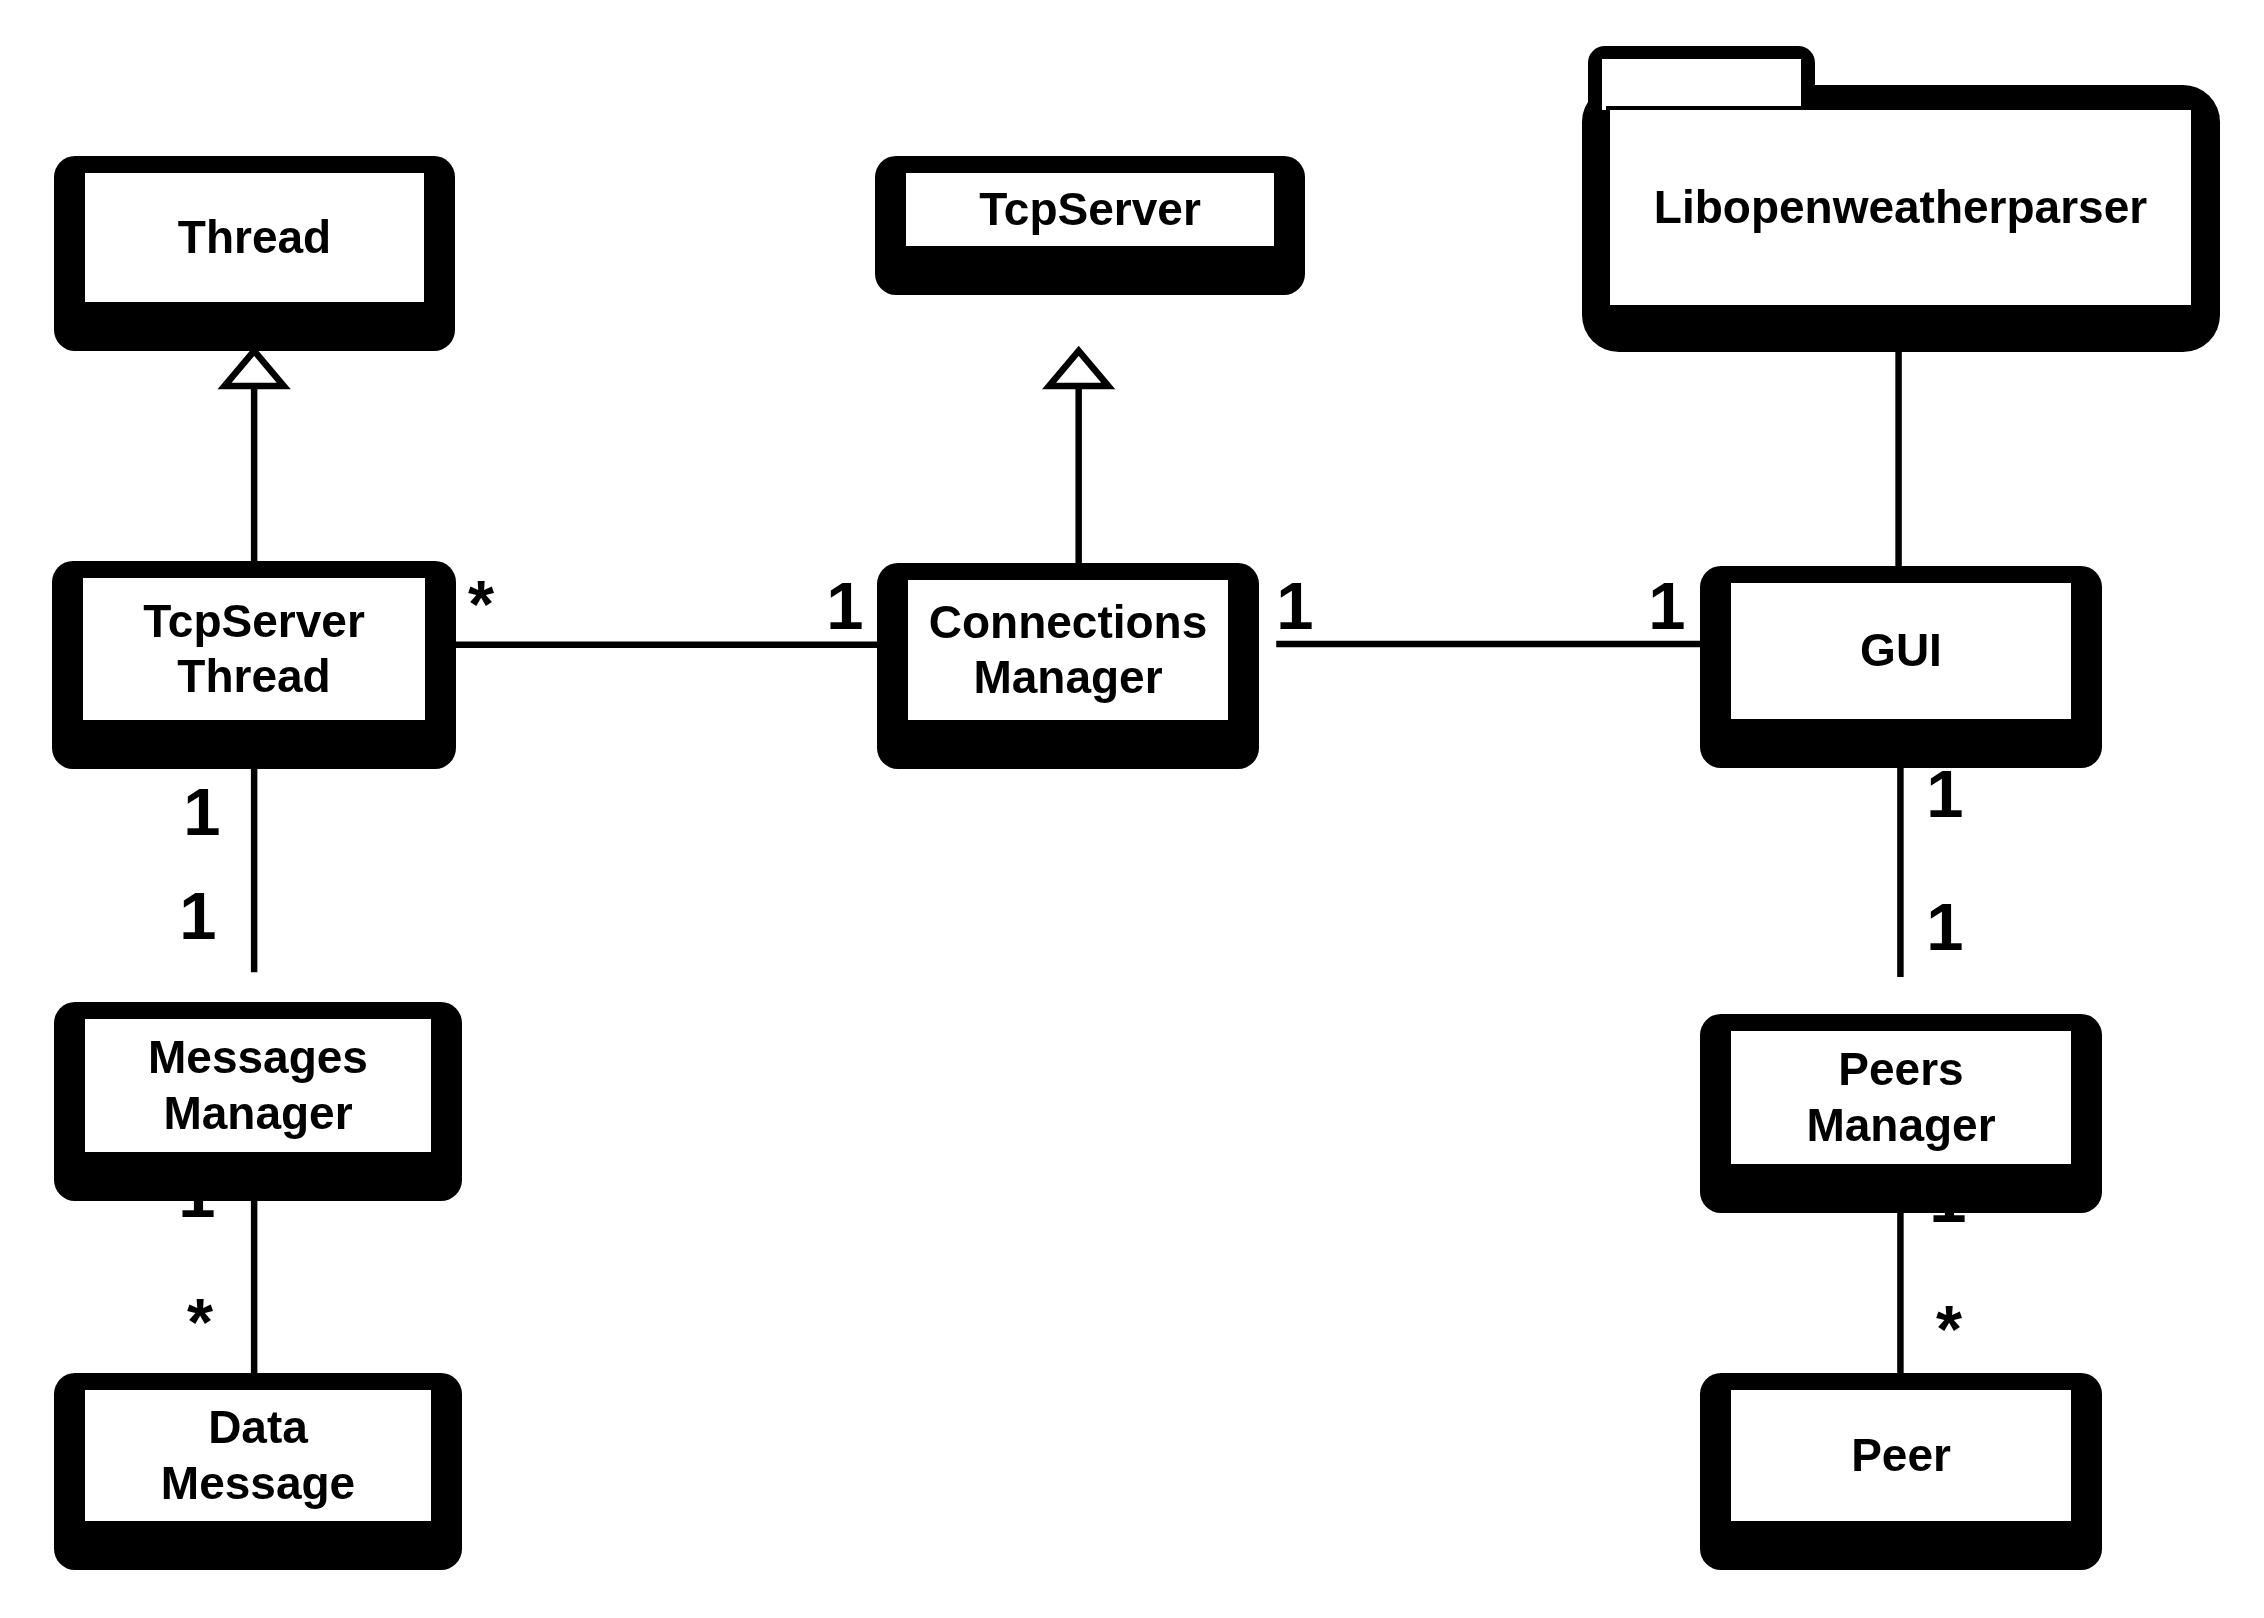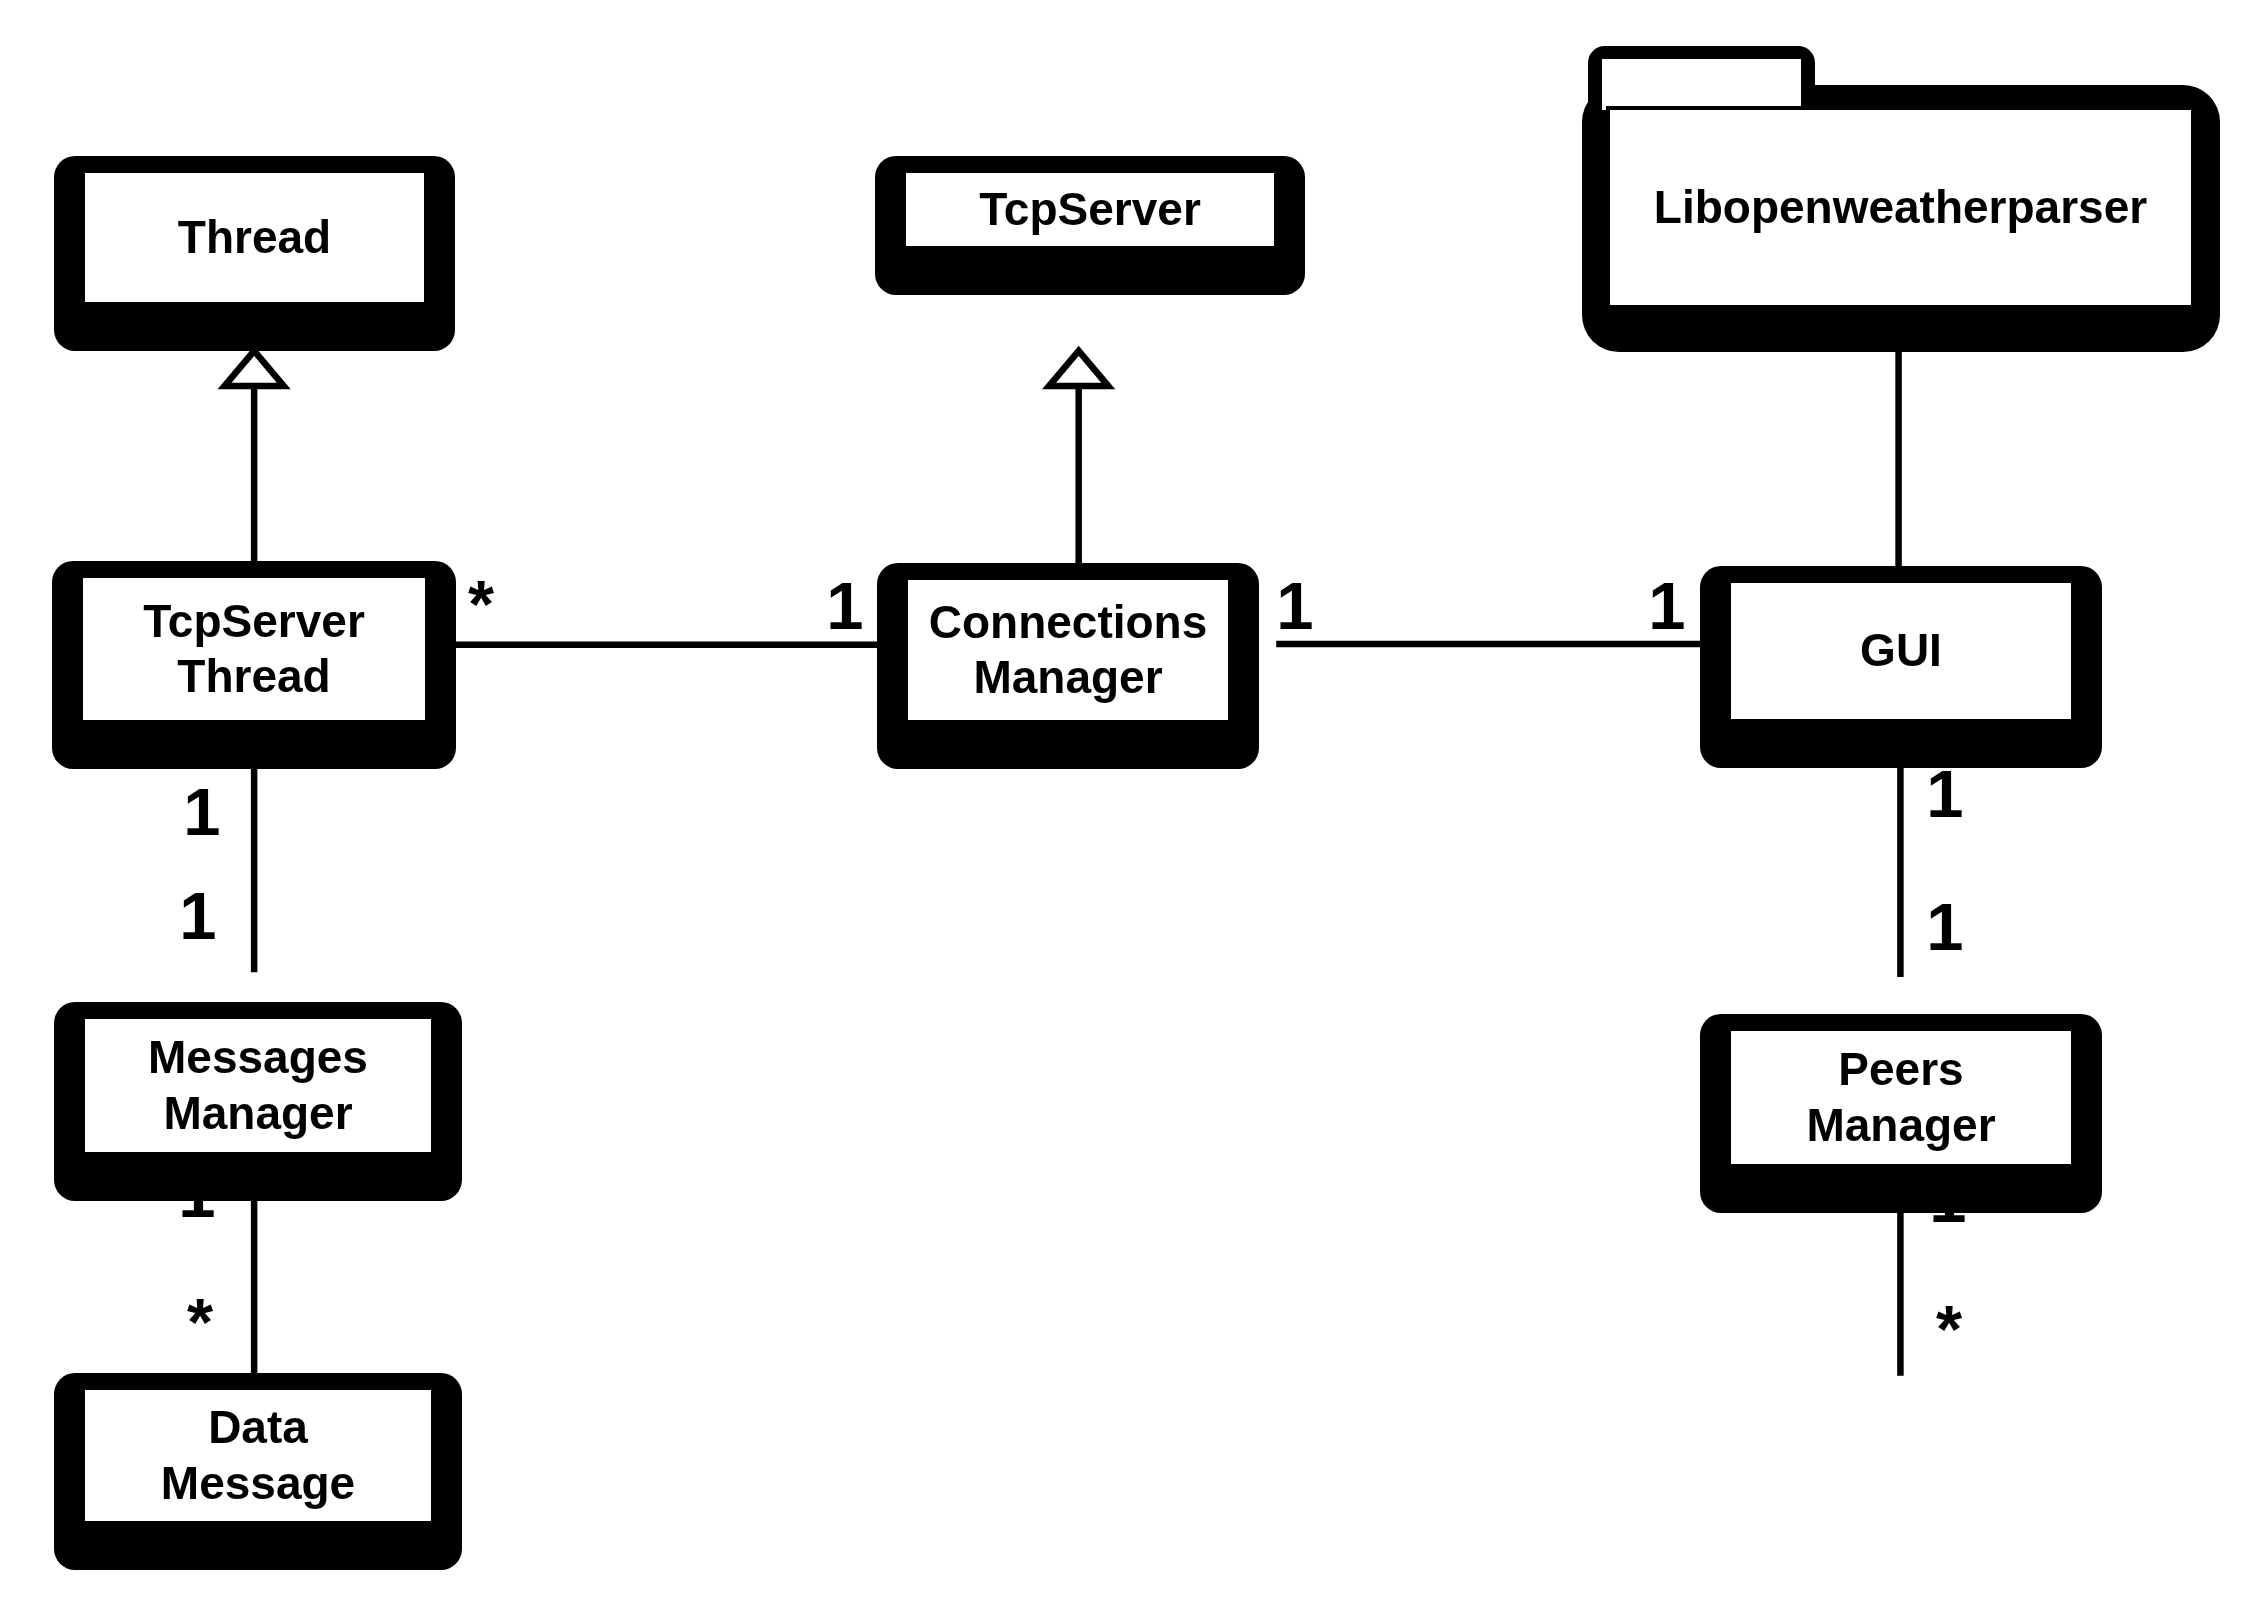"Peer" div.uml-box { html: none -> <div> <div> <div>Peer</div> </div> </div> }
